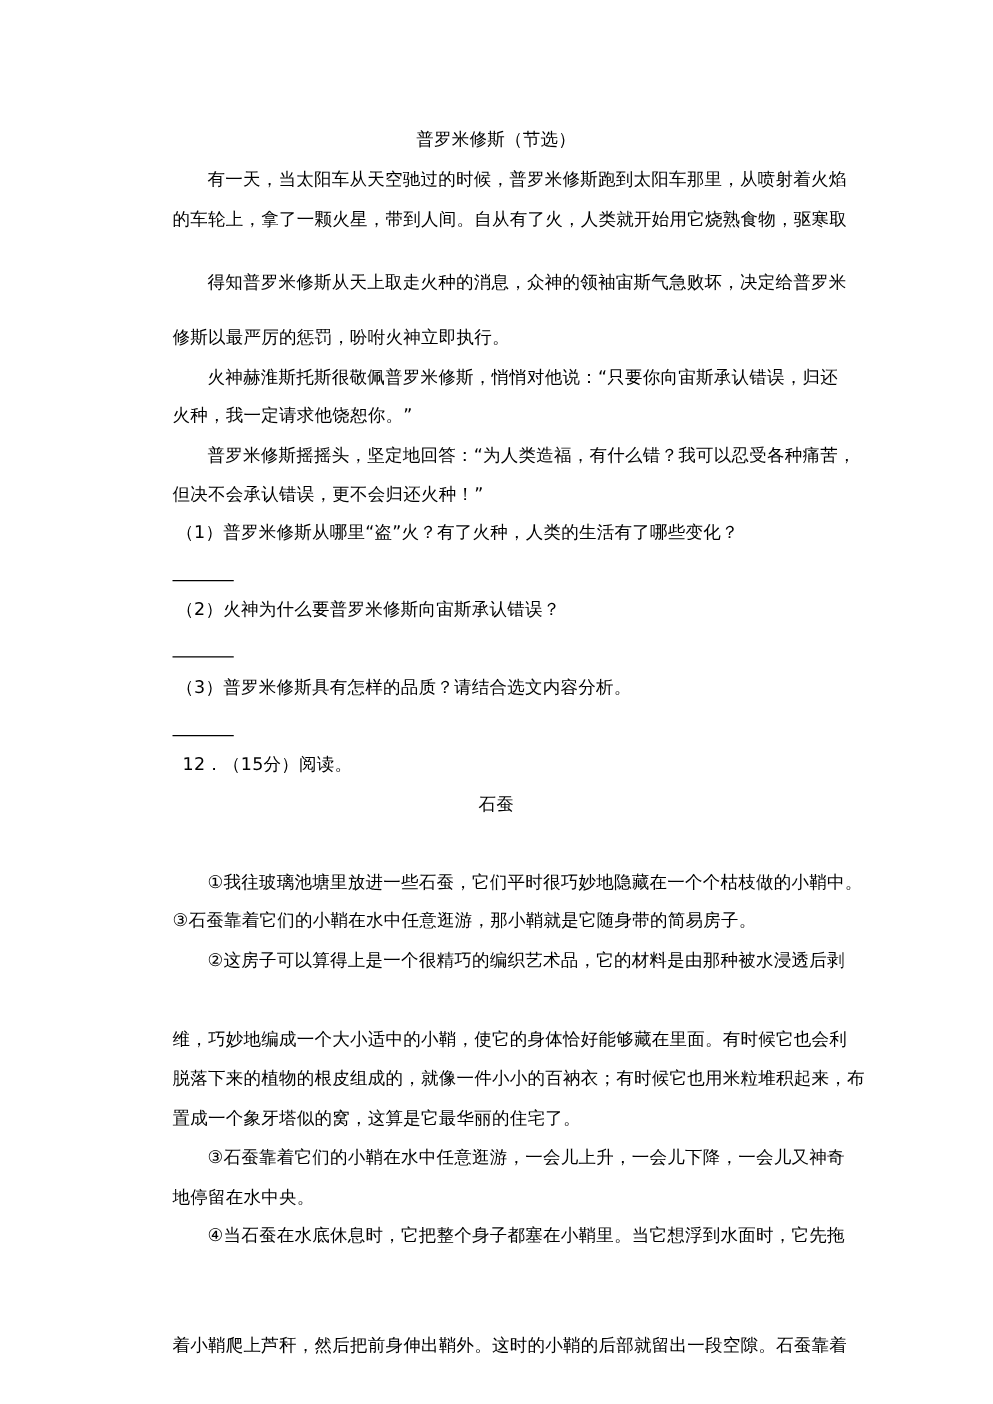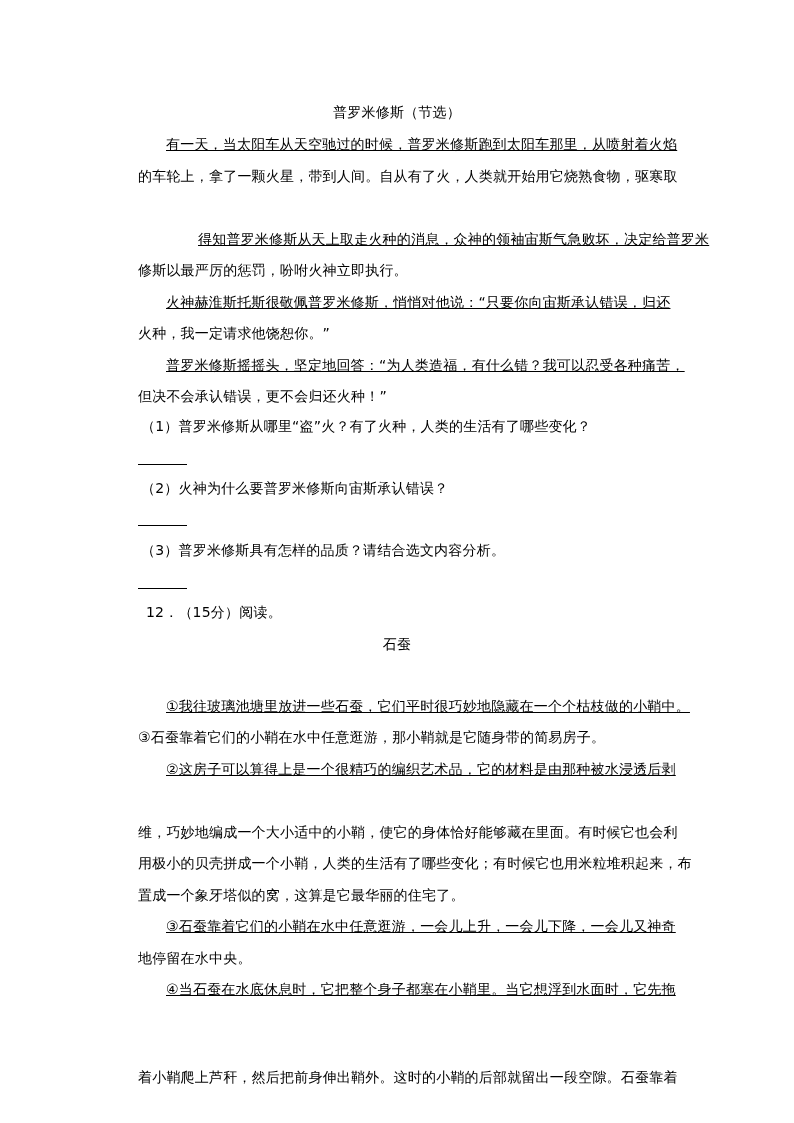"有一天，当太阳车从天空驰过的时候，普罗米修斯跑到太阳车那里，从喷射着火焰" .indent { text-decoration: underline -> none }
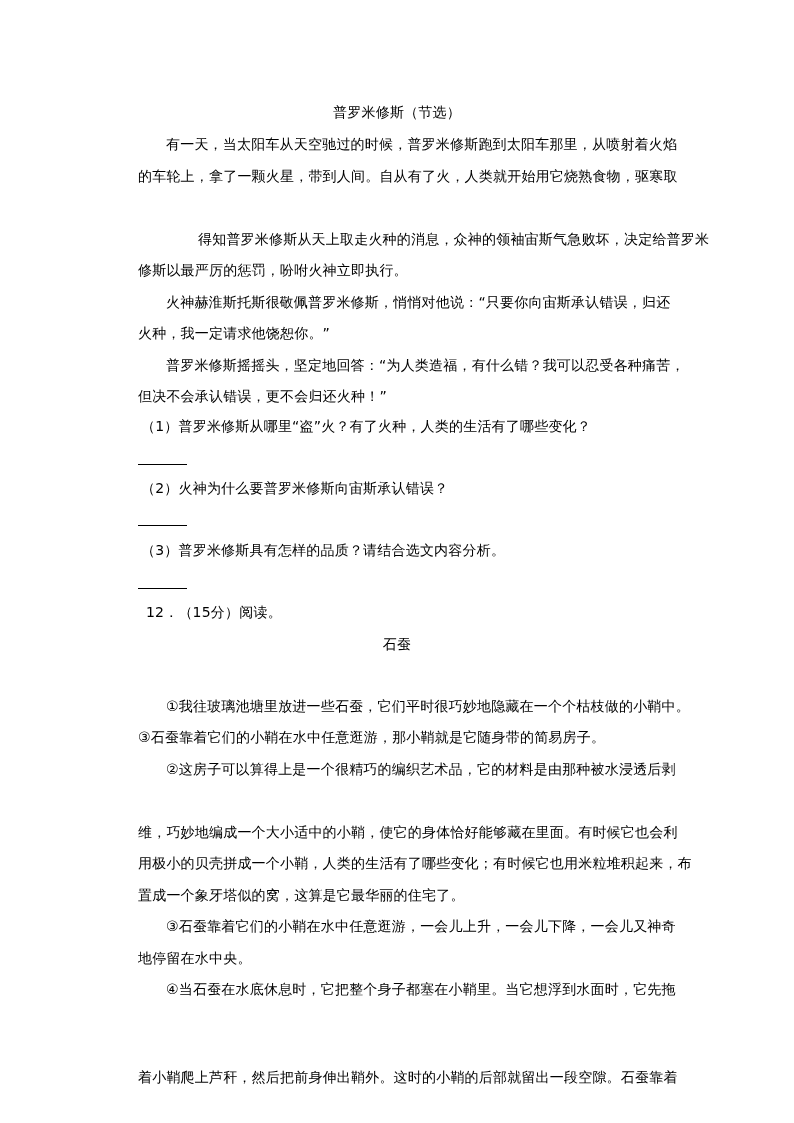"得知普罗米修斯从天上取走火种的消息，众神的领袖宙斯气急败坏，决定给普罗米" div.line { margin-left: 32px -> none; top: 231px -> 218px }
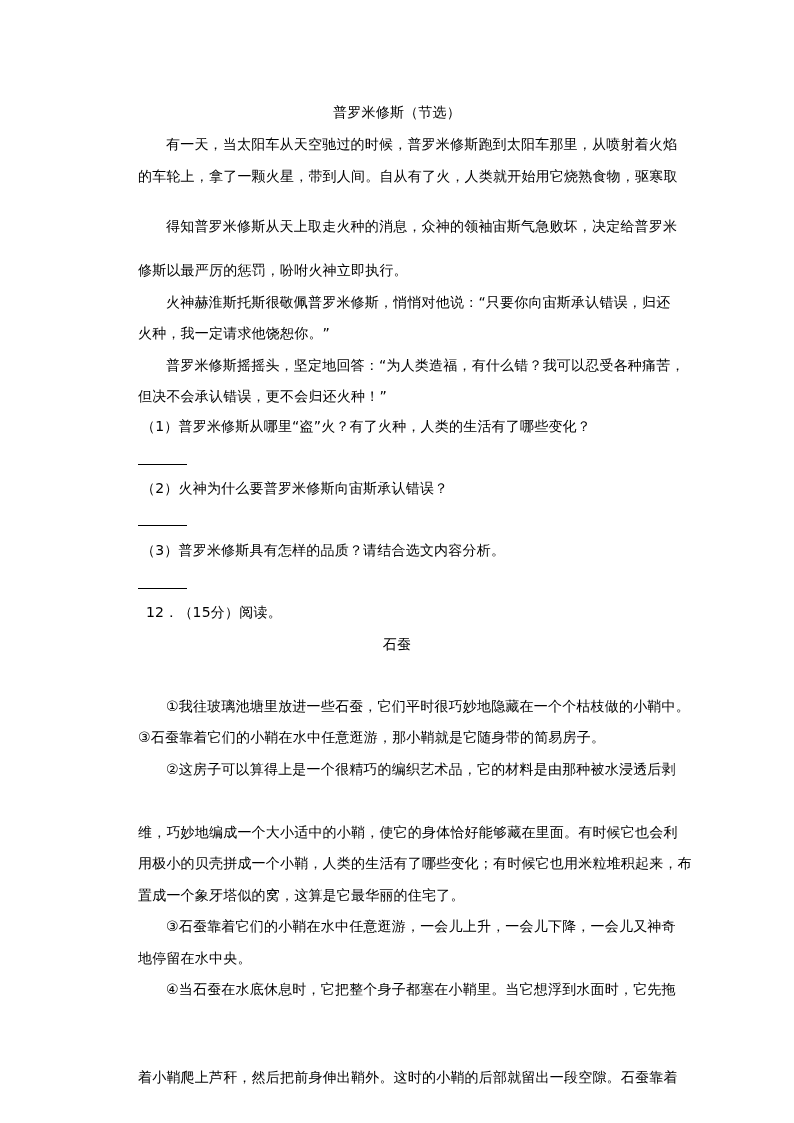"用极小的贝壳拼成一个小鞘，人类的生活有了哪些变化；有时候它也用米粒堆积起来，布" div.line { text: 用极小的贝壳拼成一个小鞘，人类的生活有了哪些变化 -> 脱落下来的植物的根皮组成的，就像一件小小的百衲衣 }
